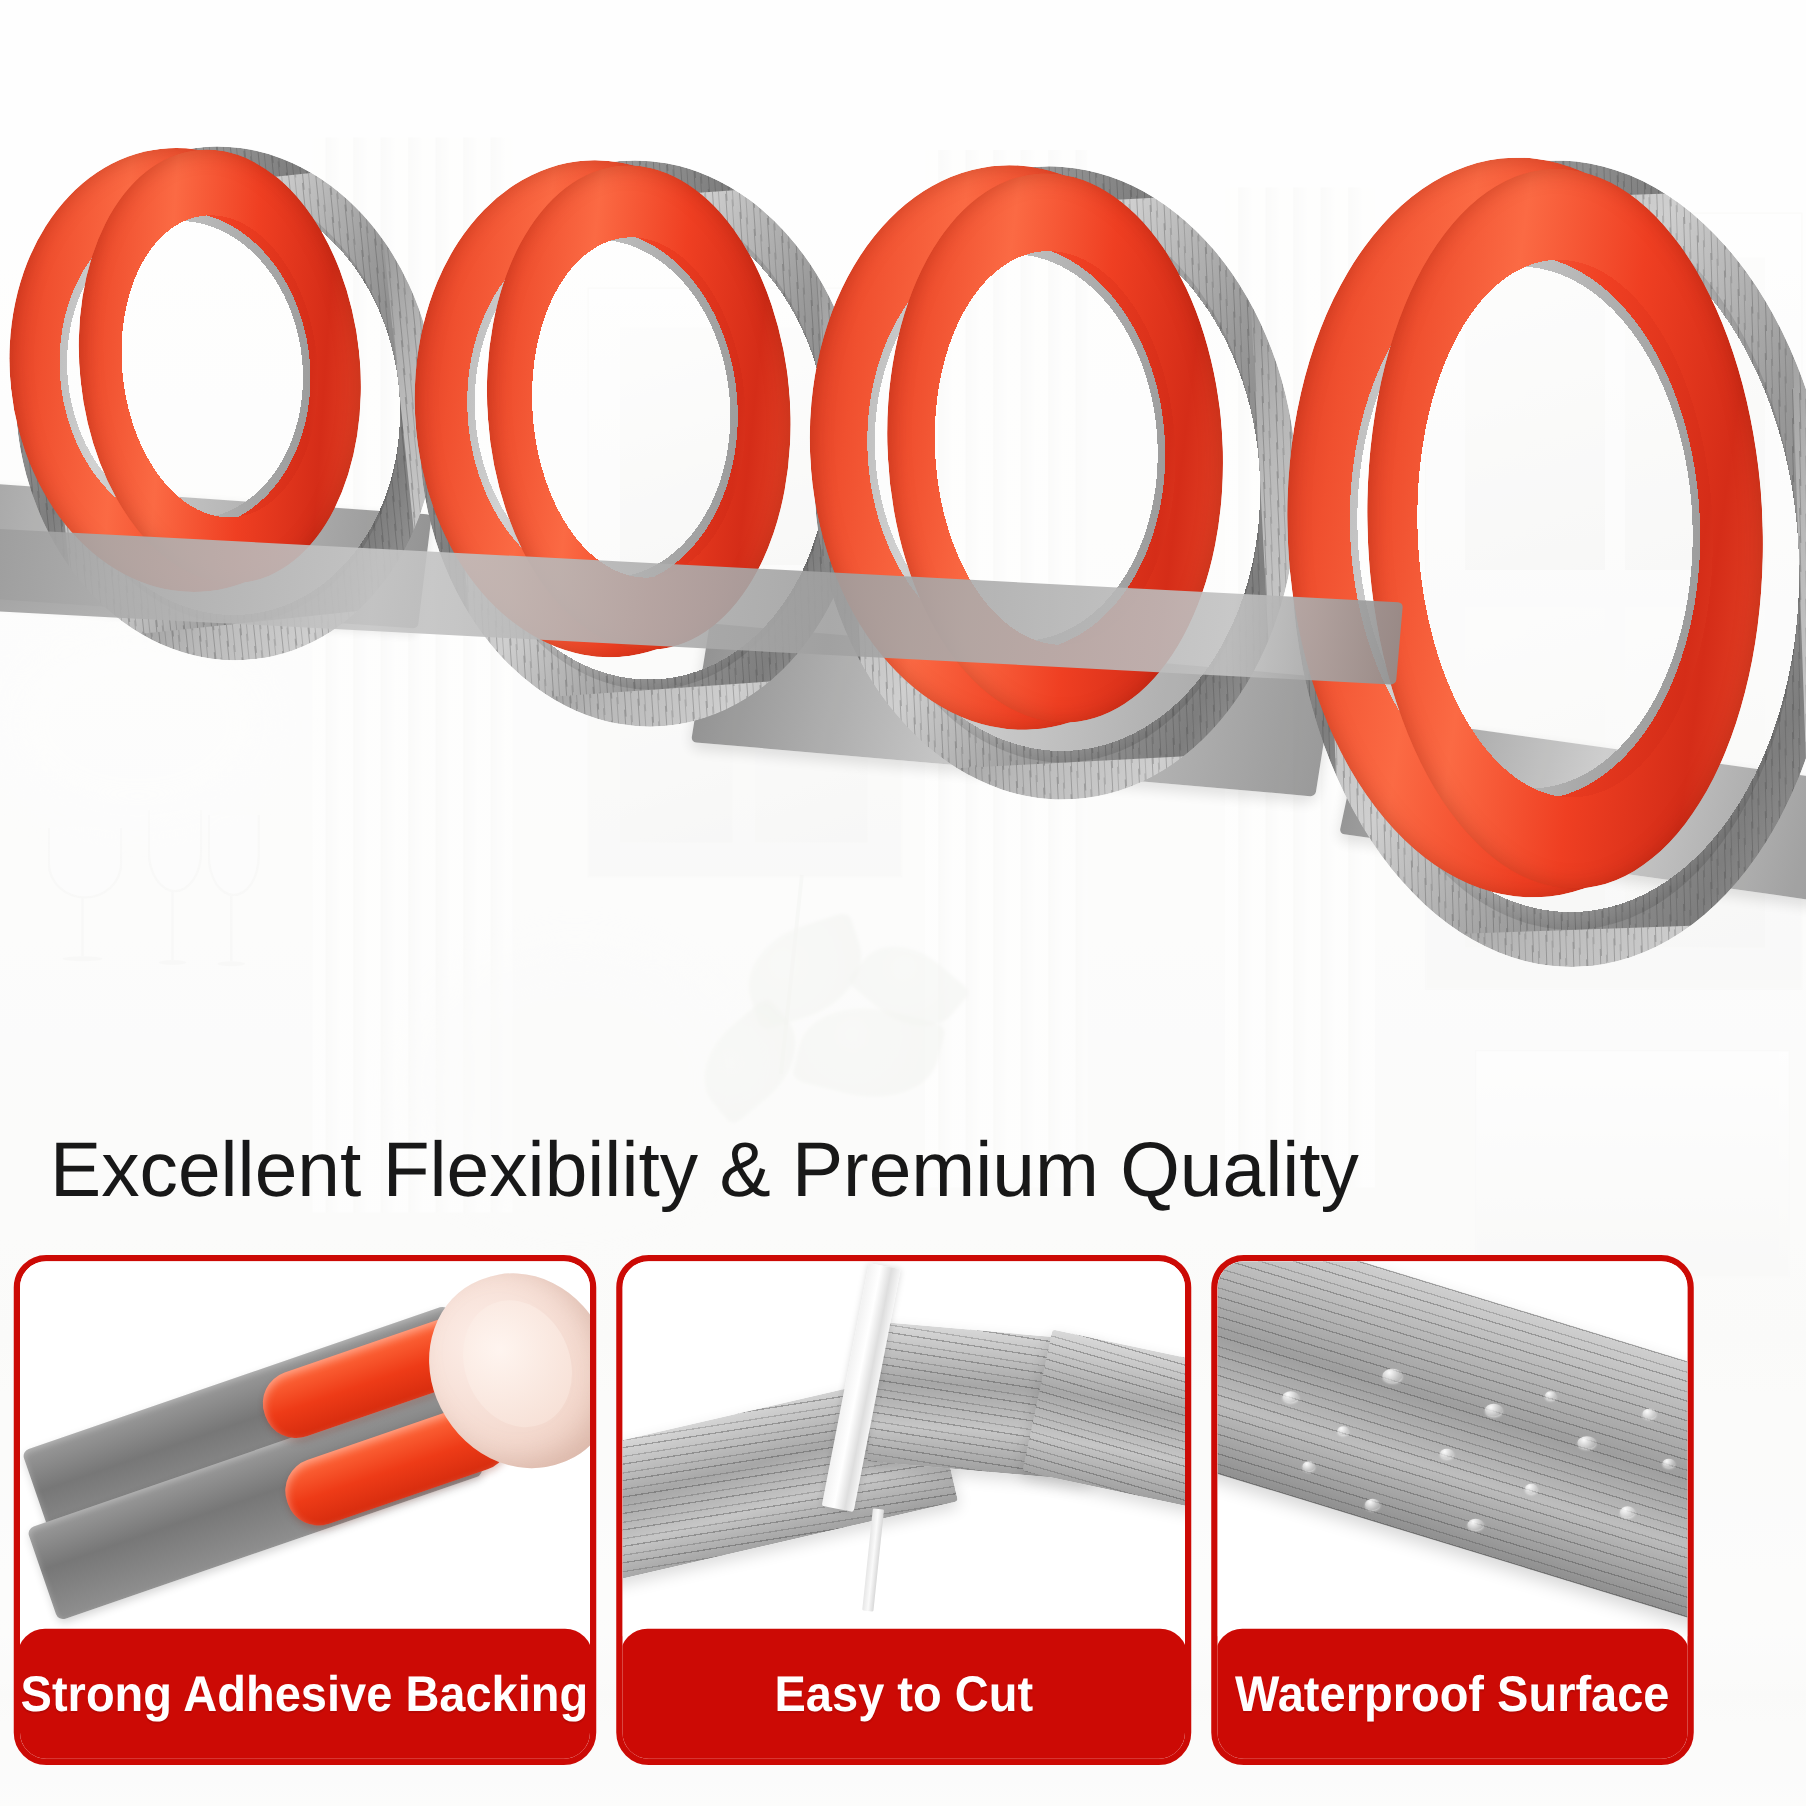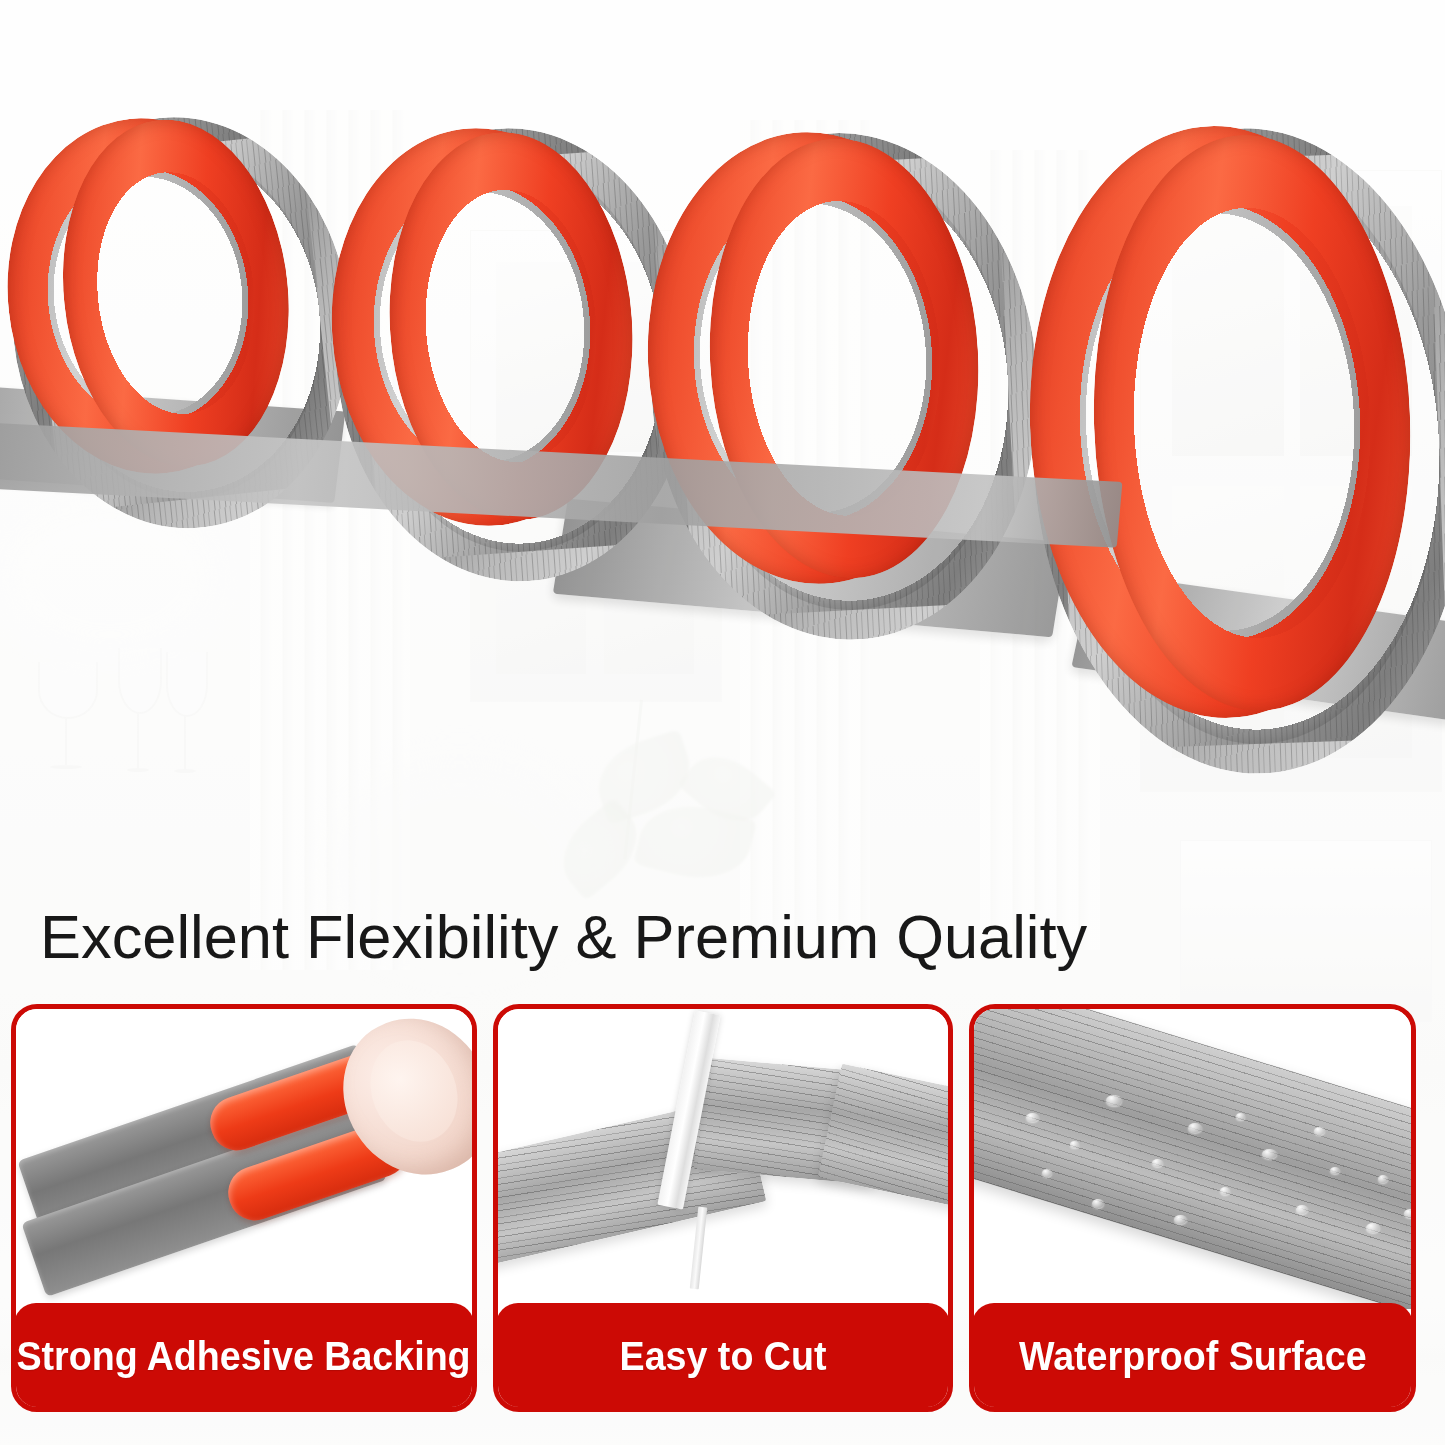"Waterproof Surface" div.card { width: 447px -> 386px }
